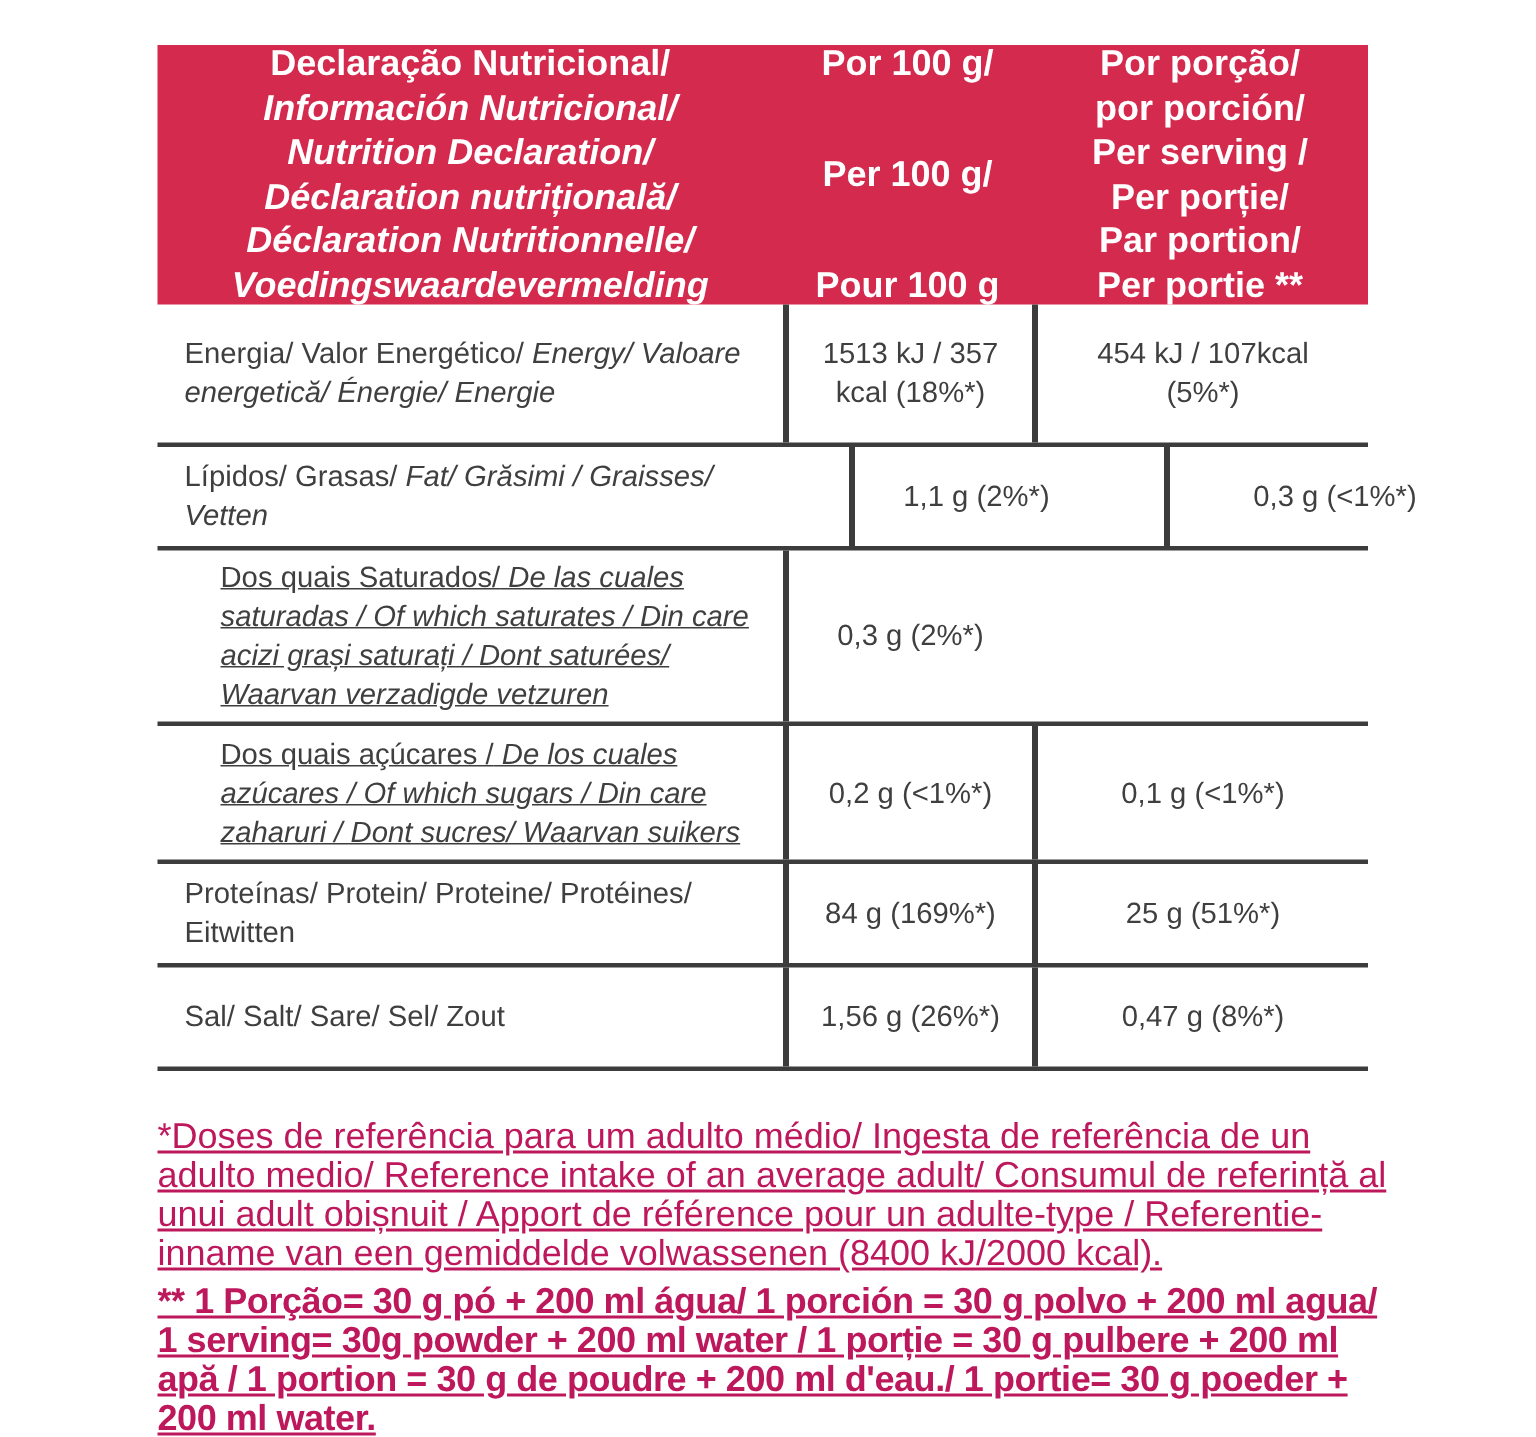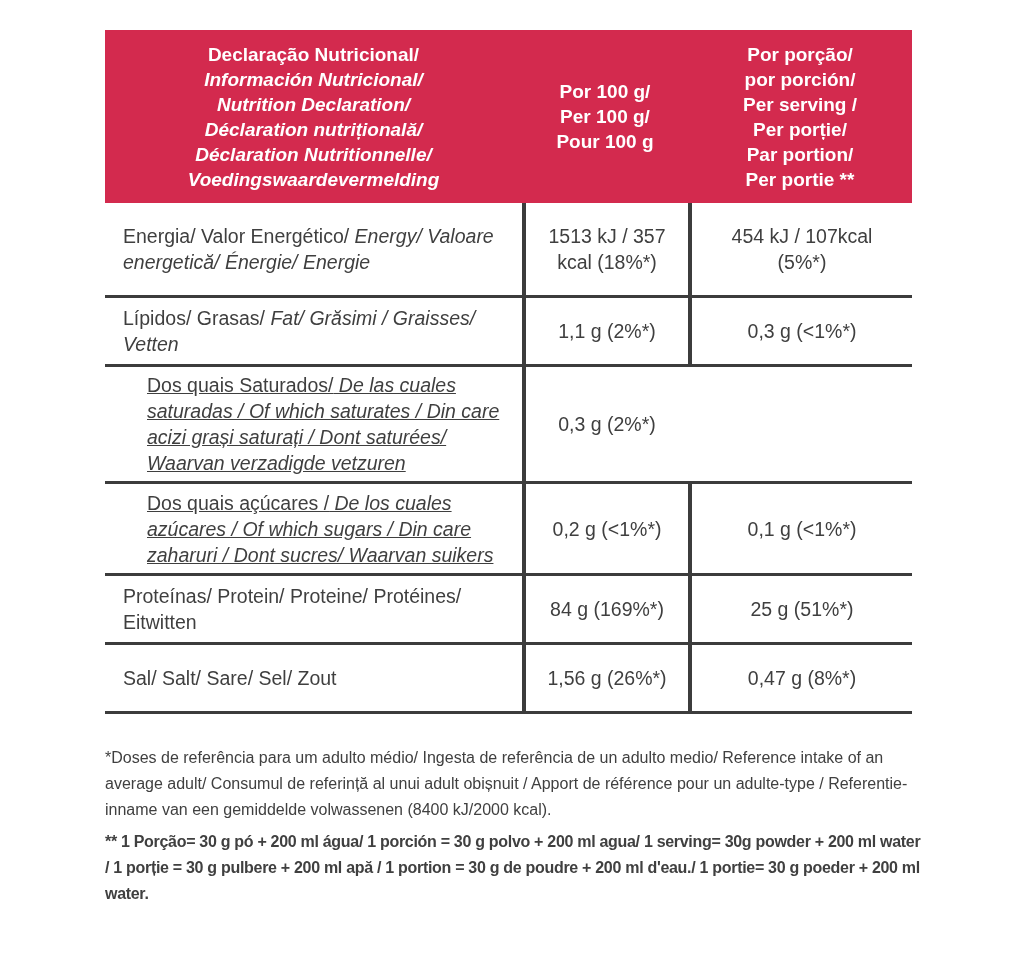"Declaração Nutricional/" .hcell { font-size: 19px -> 24px; justify-content: center -> space-between }
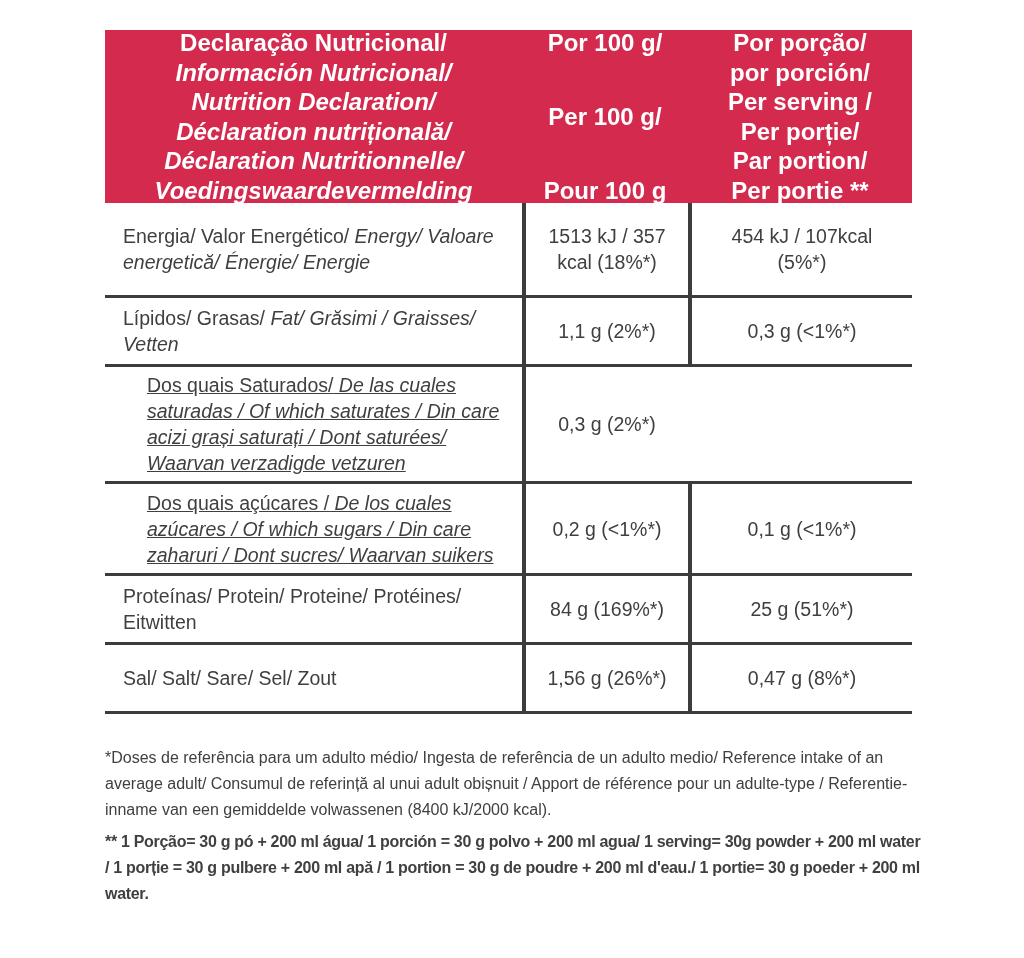"Lípidos/ Grasas/ Fat/ Grăsimi /" .r1 { gap: none -> 44px }
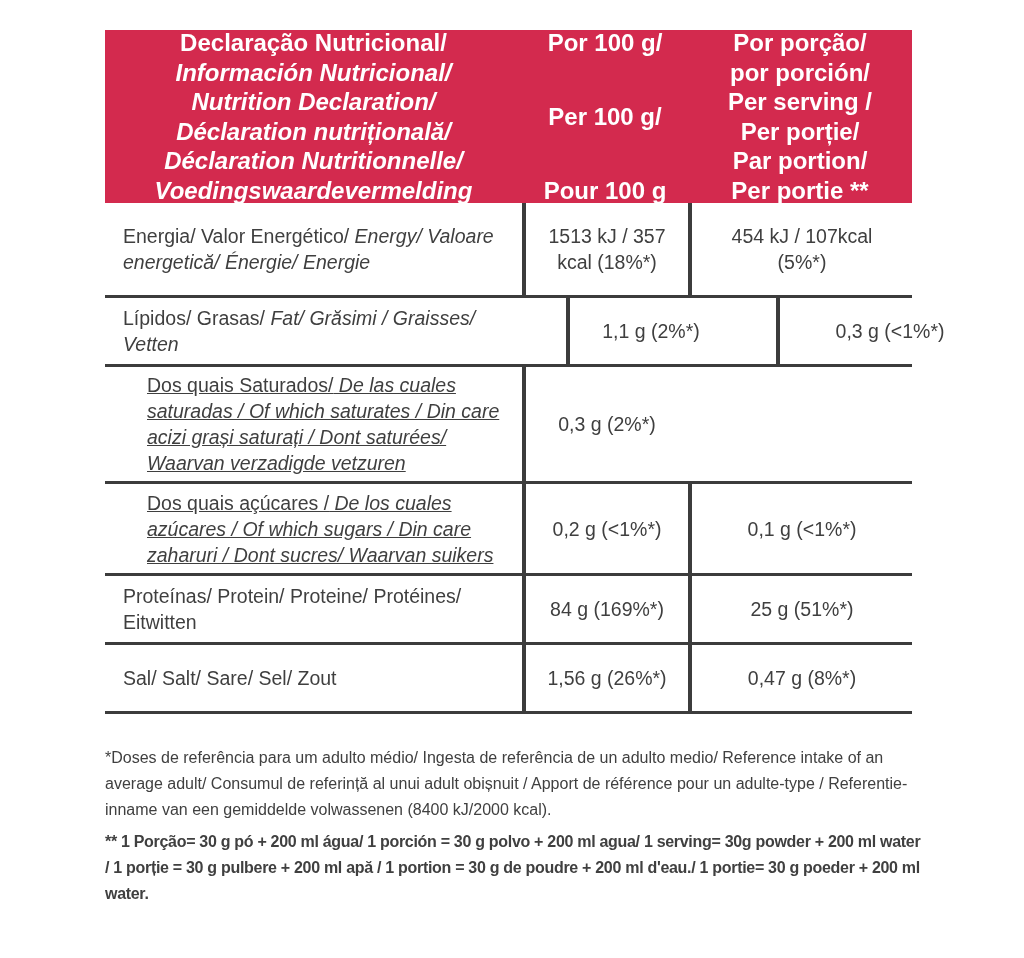"*Doses de referência para um" .footnote { color: #404040 -> #be185d; font-size: 16px -> 24px; text-decoration: none -> underline }
